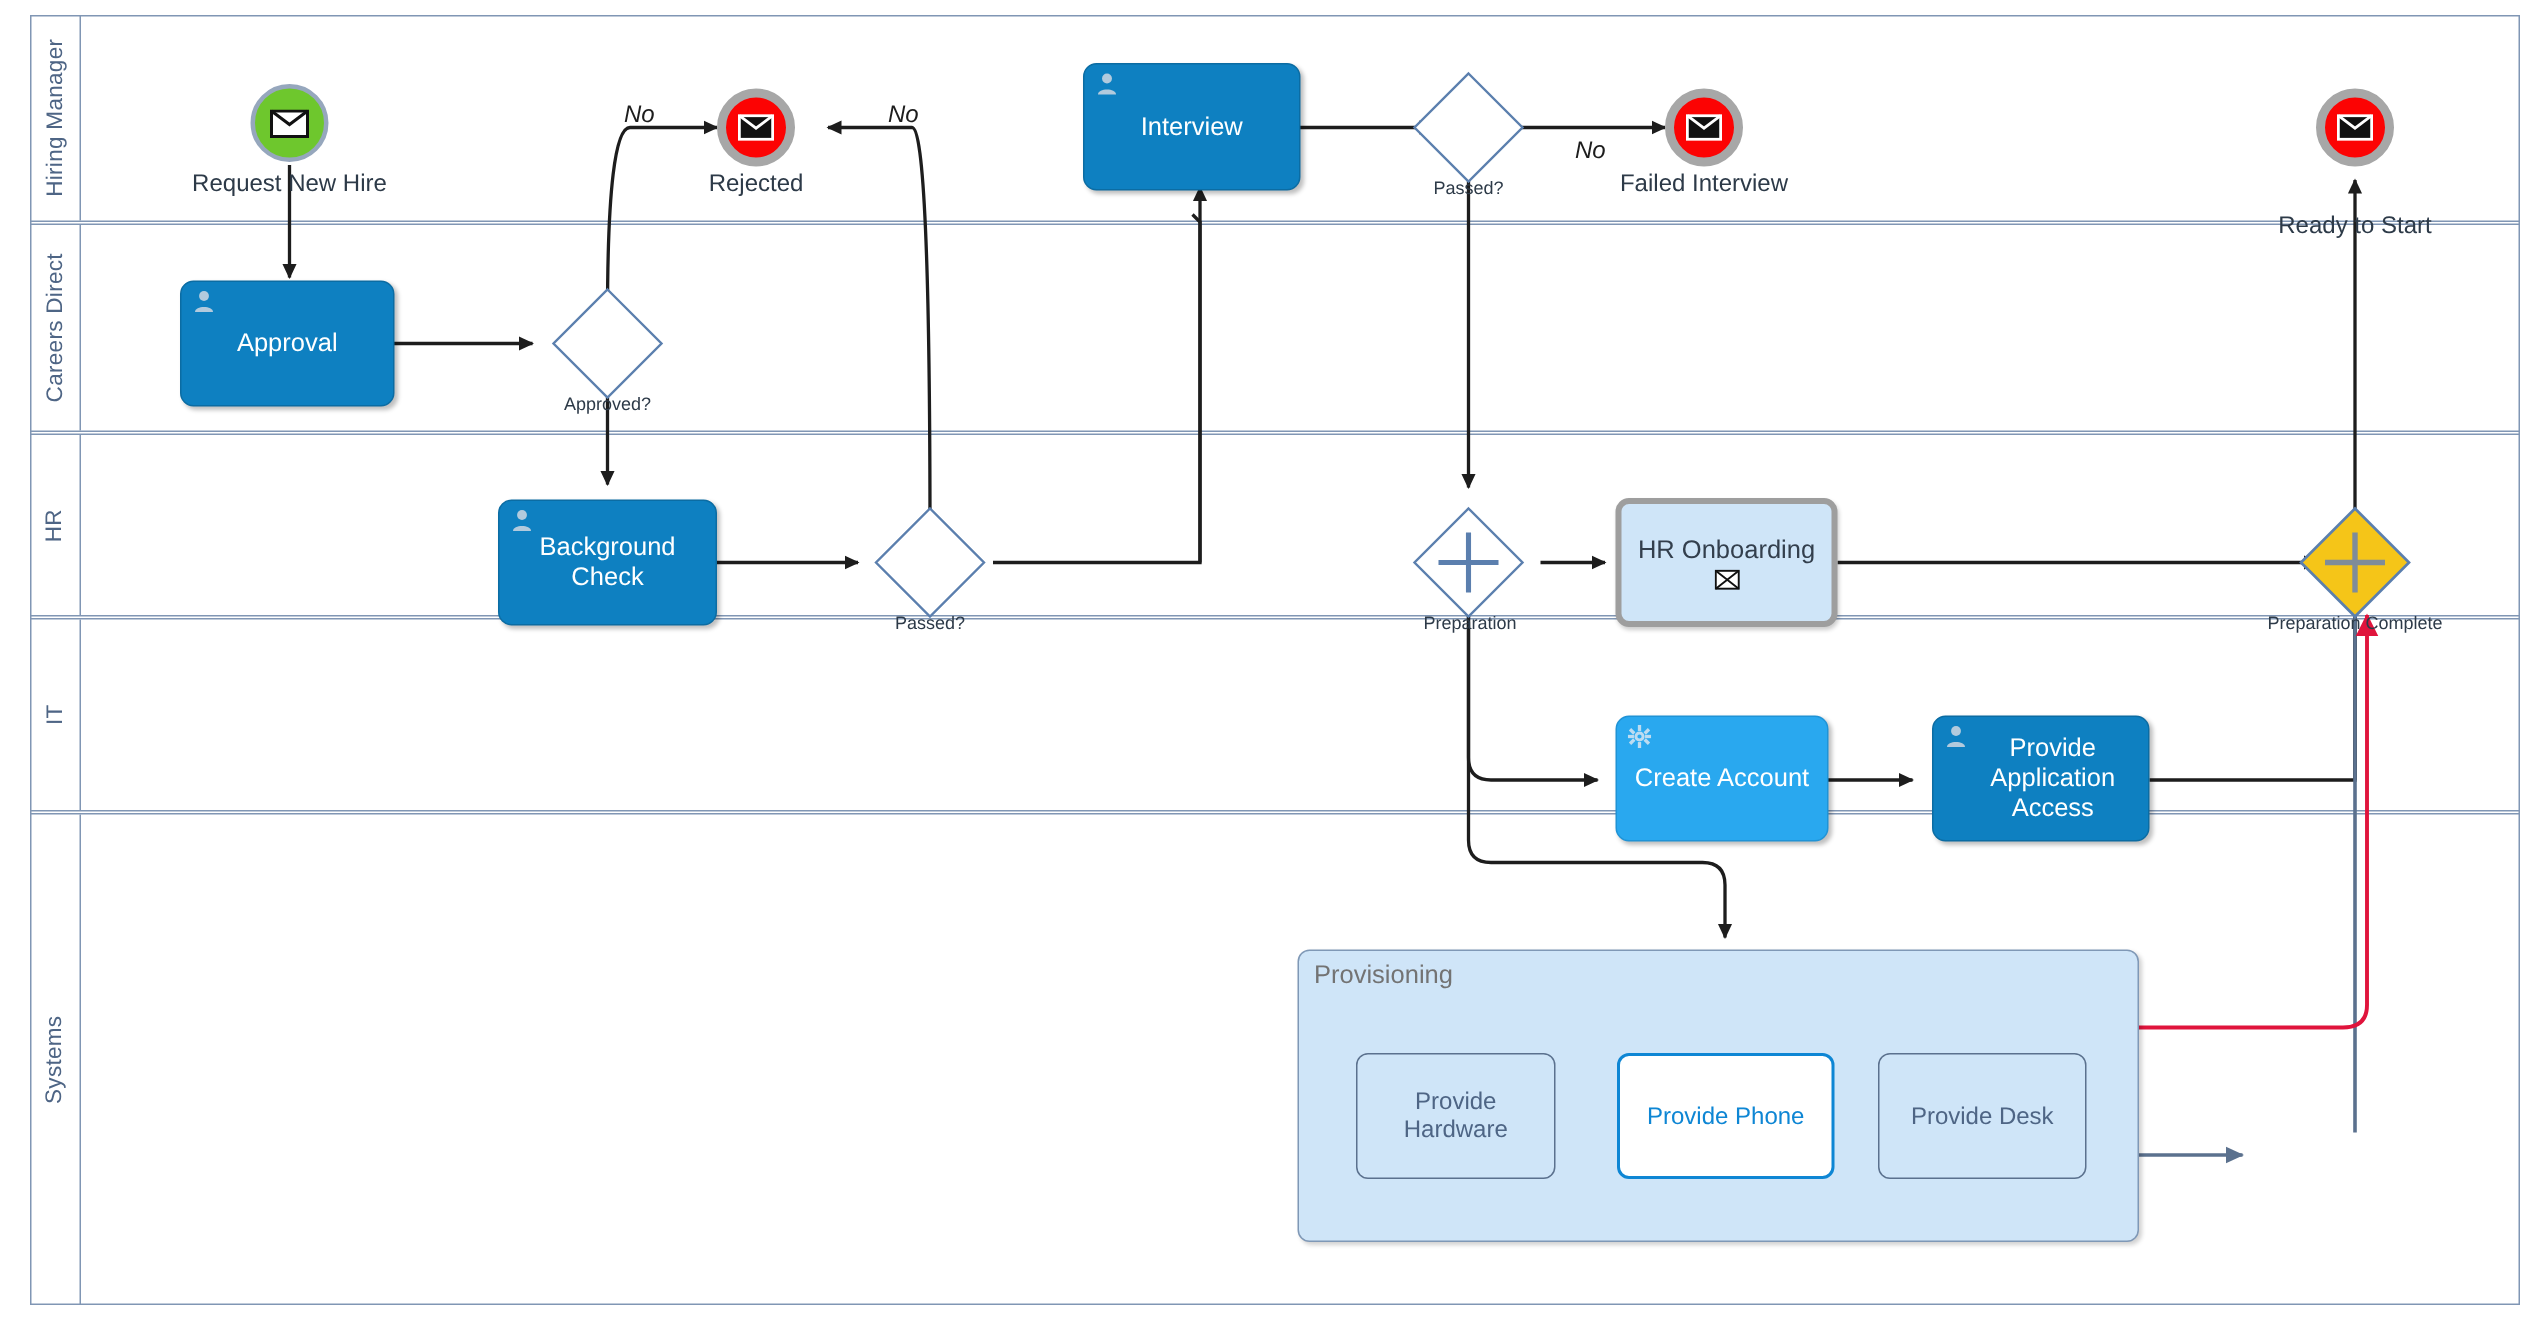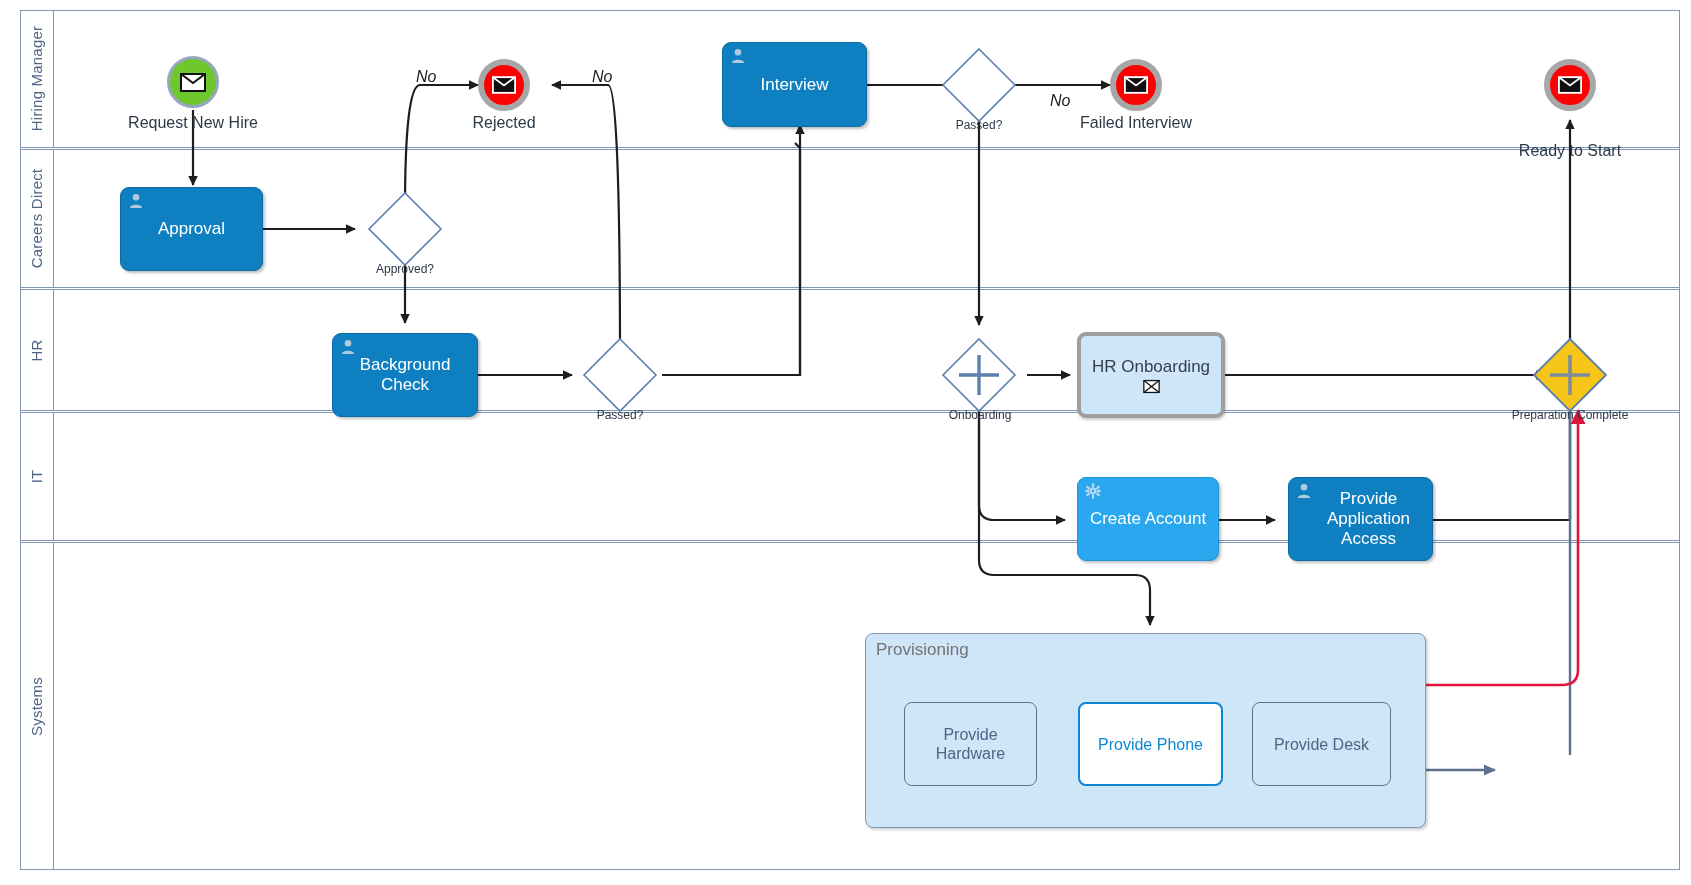"Onboarding" div.gw-label { text: Onboarding -> Preparation }
